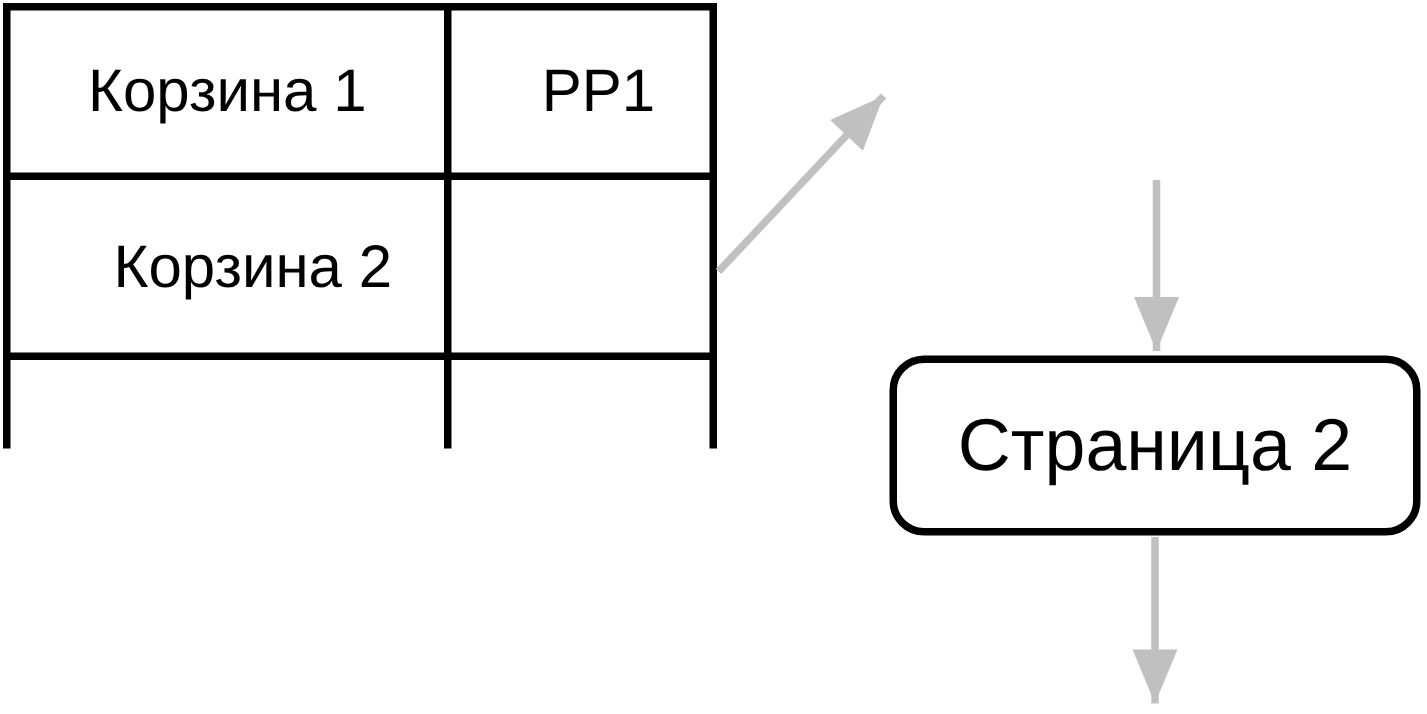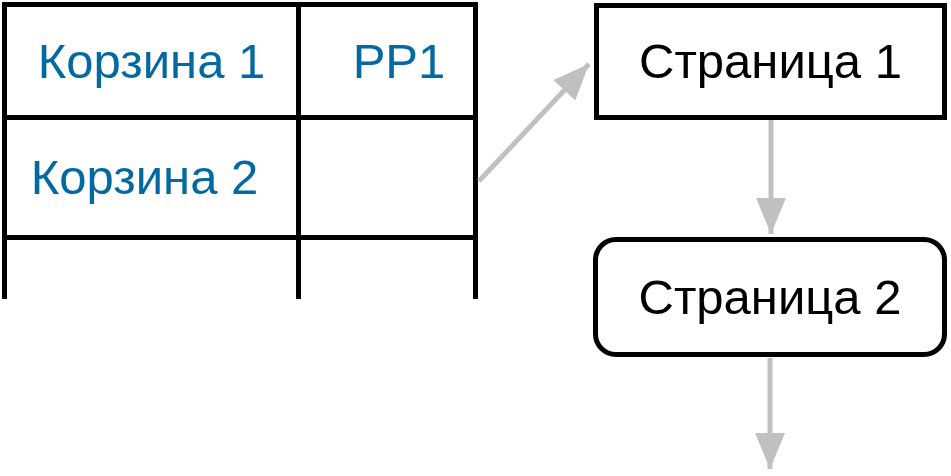"Корзина 1" .cell { color: #0369a1 -> #000000; font-size: 49px -> 40px }
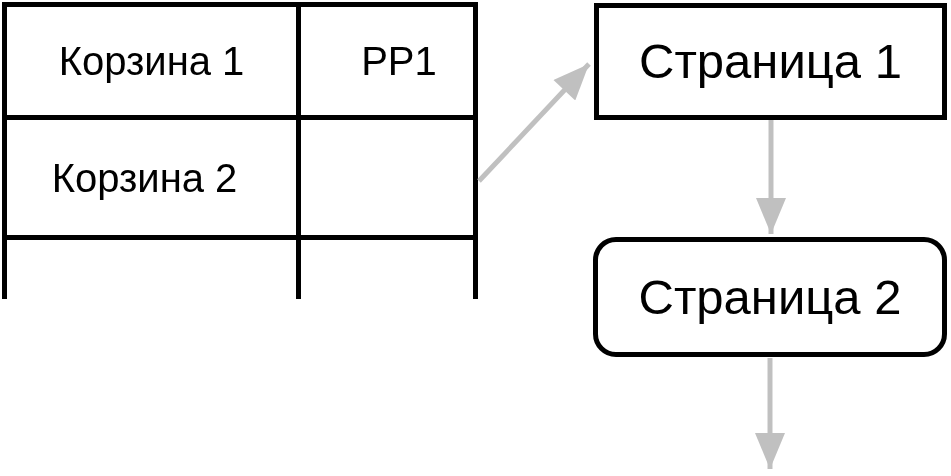"Страница 1" div.page-box { html: <div> <span>Страница 1</span> </div> -> none }
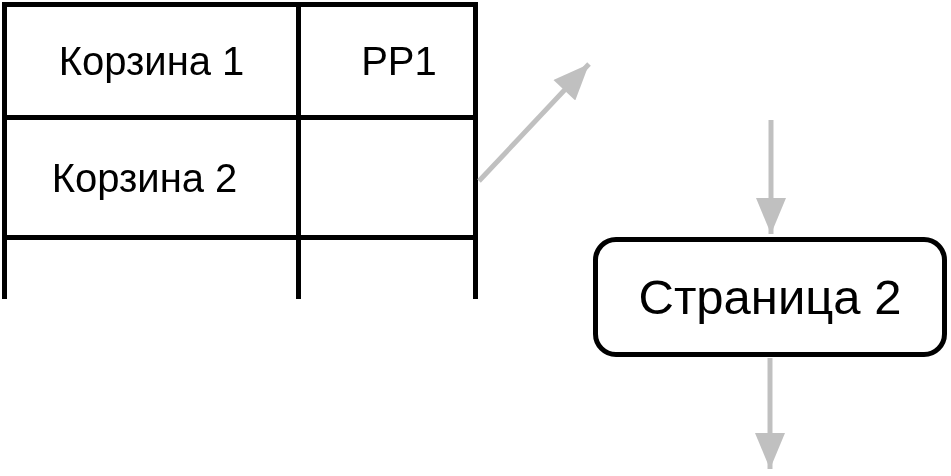"Корзина 2" div.cell { left: 0 -> 24px }
